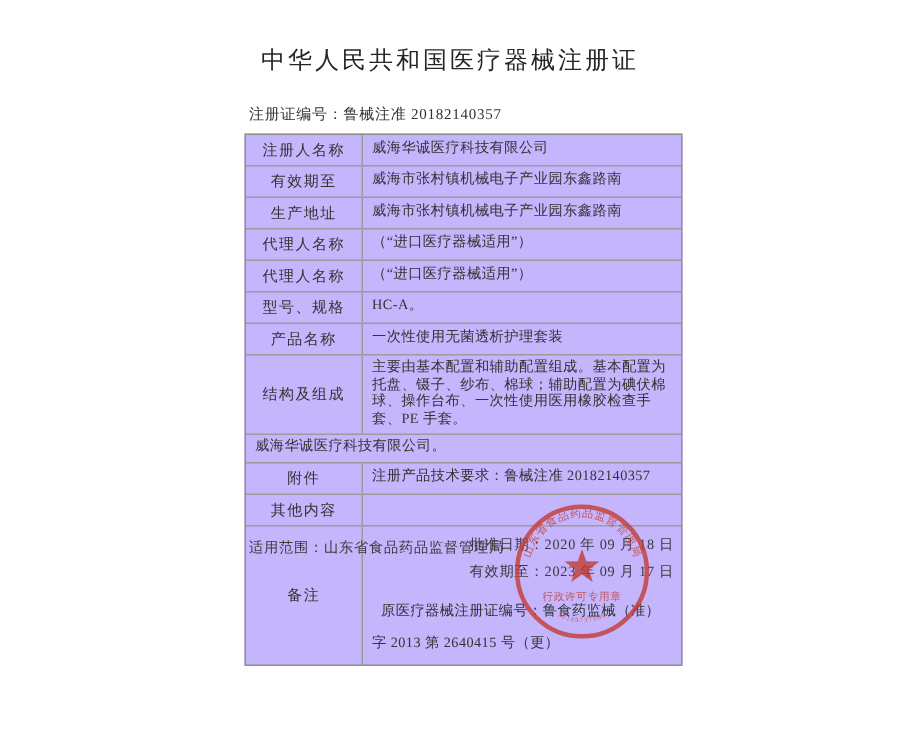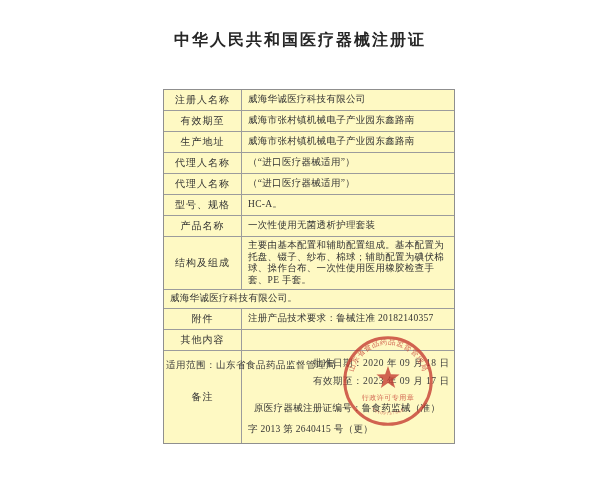"中华人民共和国医疗器械注册证" .title { font-weight: 700 -> 400 }
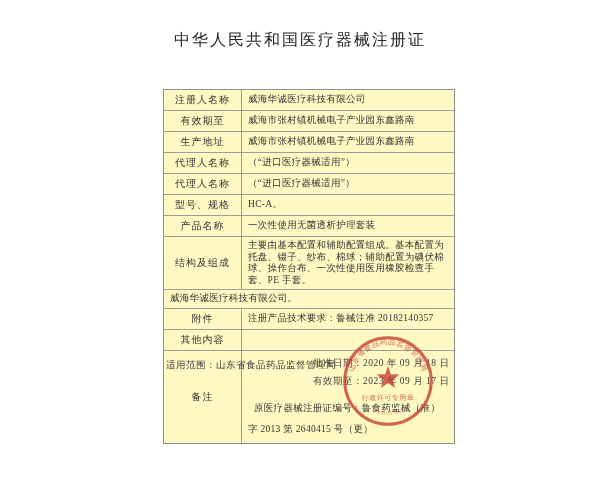"注册证编号：鲁械注准 20182140357" div.cert-no { html: none -> <div>注册证编号：鲁械注准 20182140357</div> }
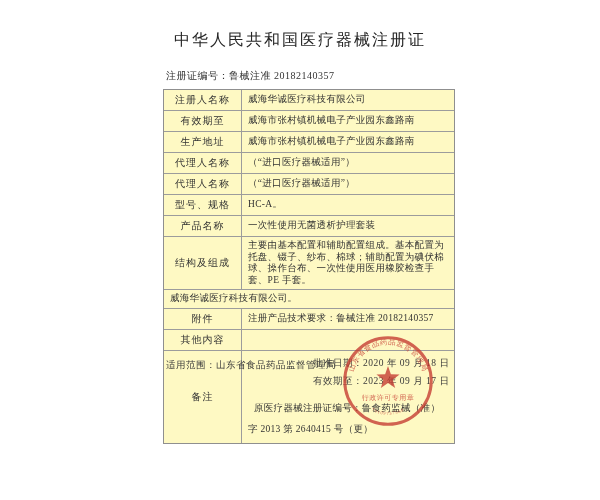"注册人名称" .cert-table { background: #fef9c3 -> #c4b5fd }
